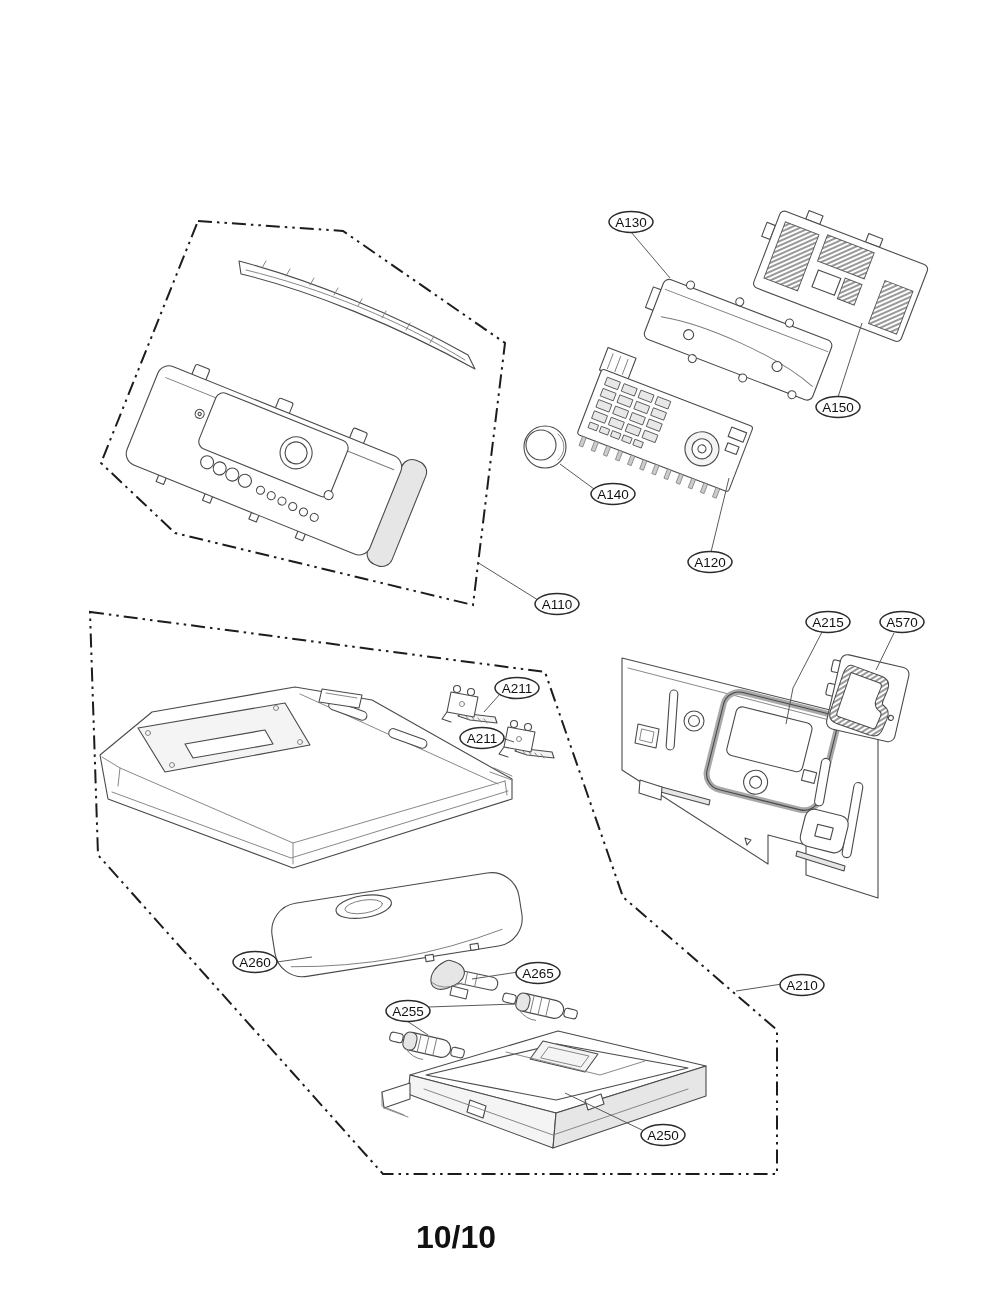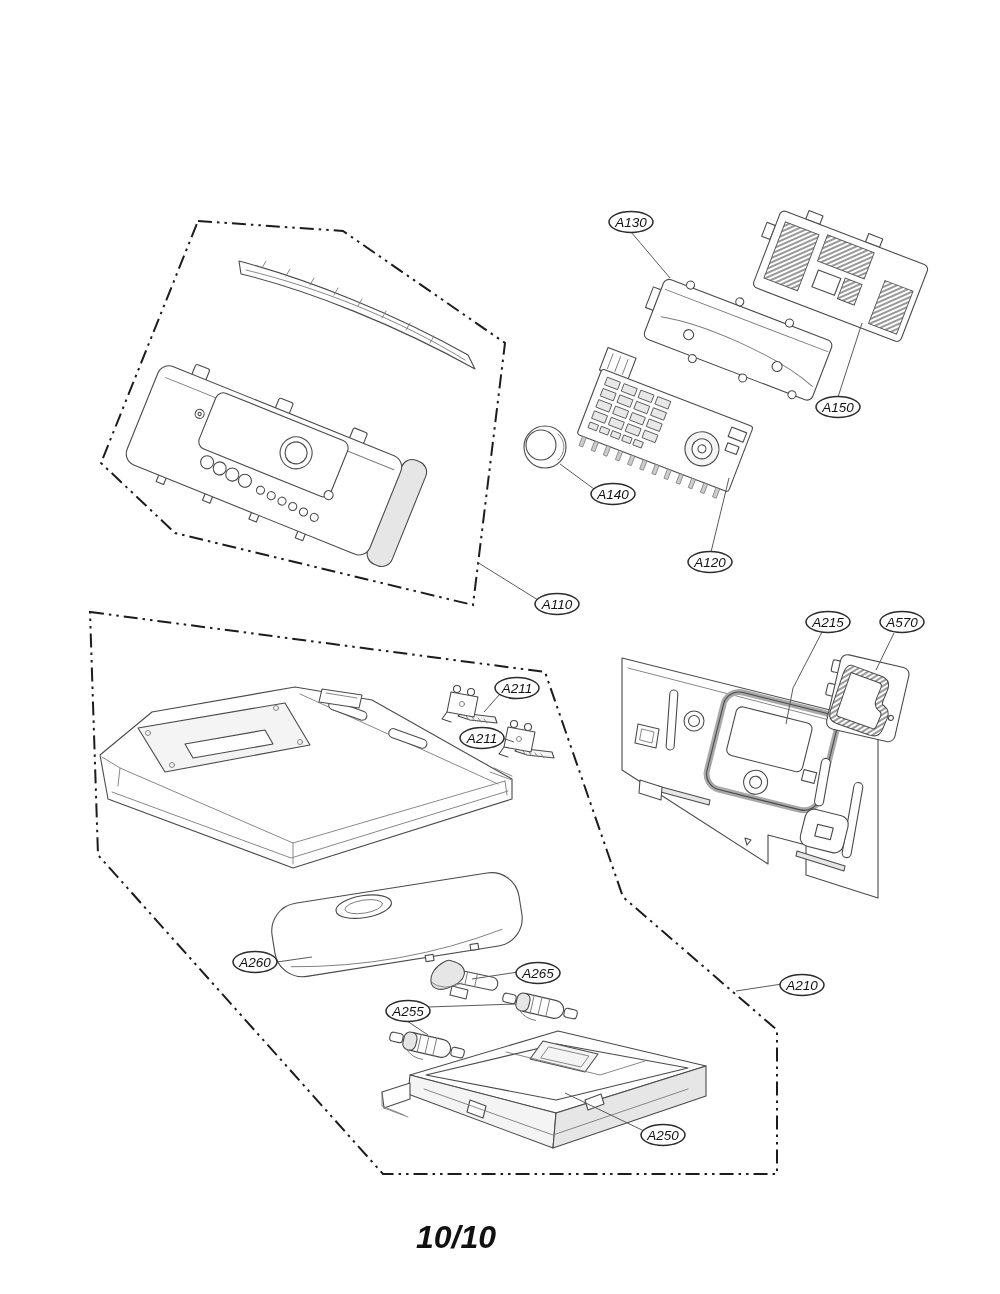"A130" .canvas { font-style: italic -> none }
